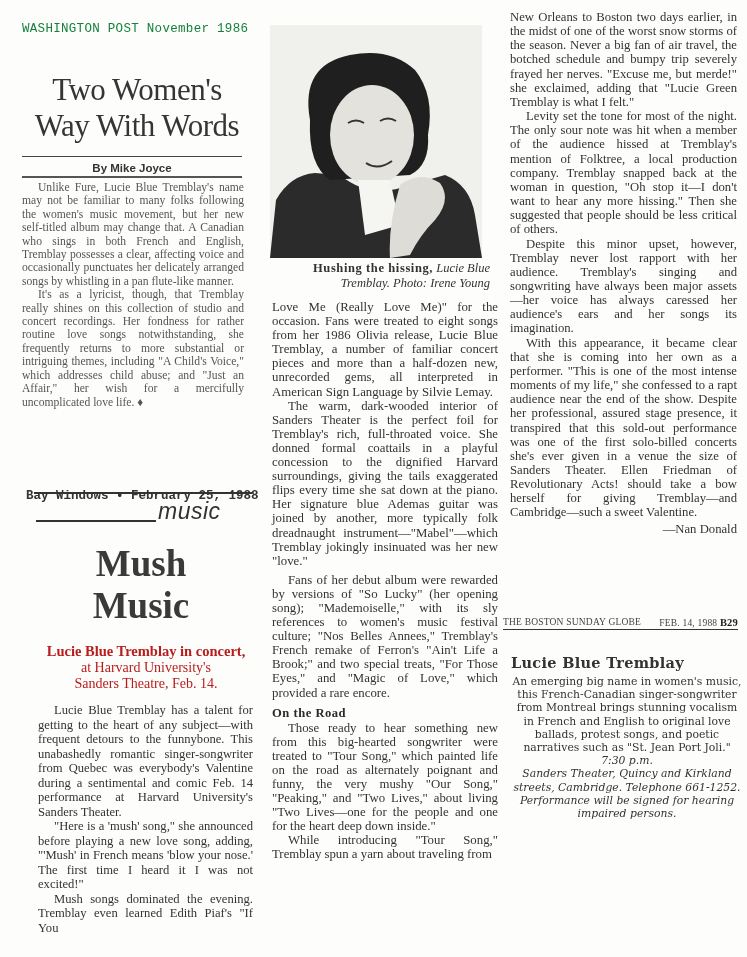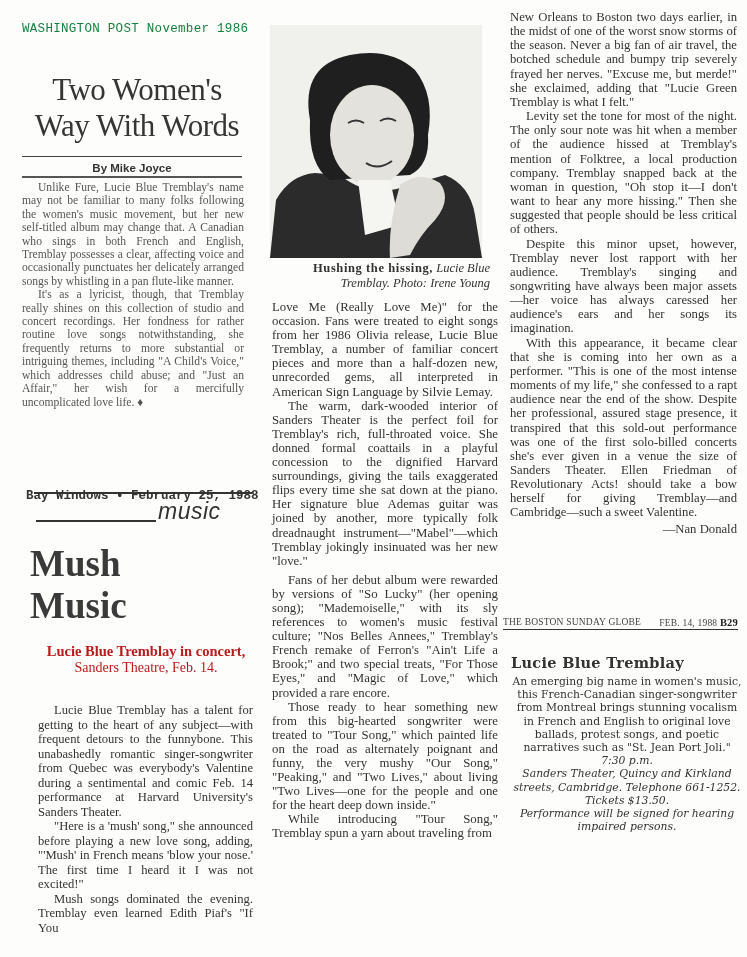"Mush" #bw-headline { text-align: none -> center }
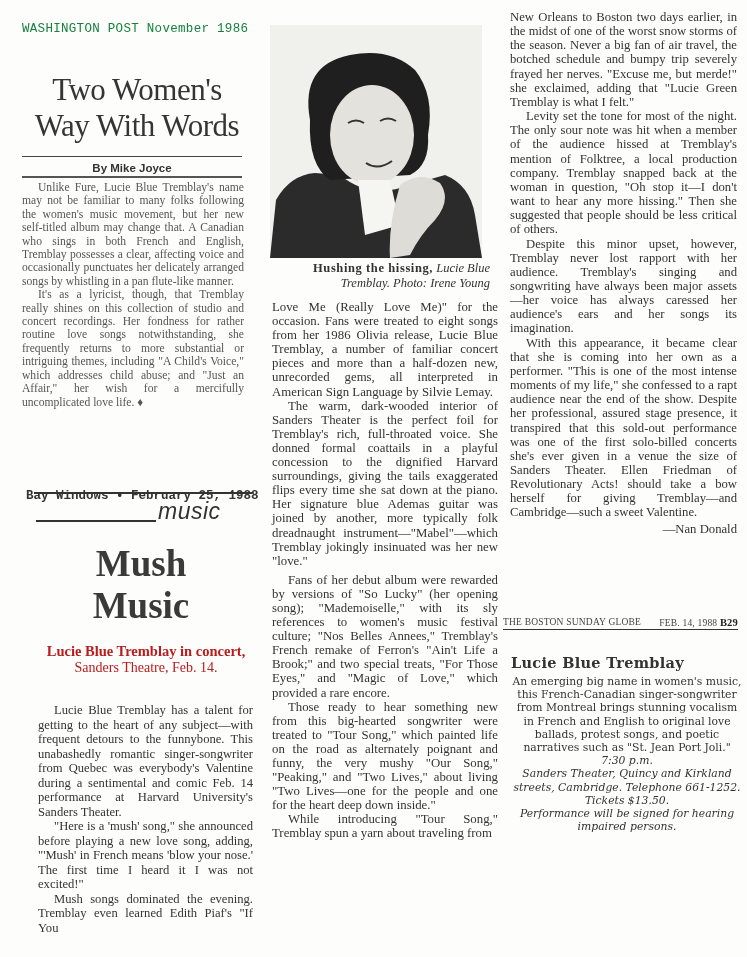"at Harvard University's" div { html: none -> <div>at Harvard University's</div> }
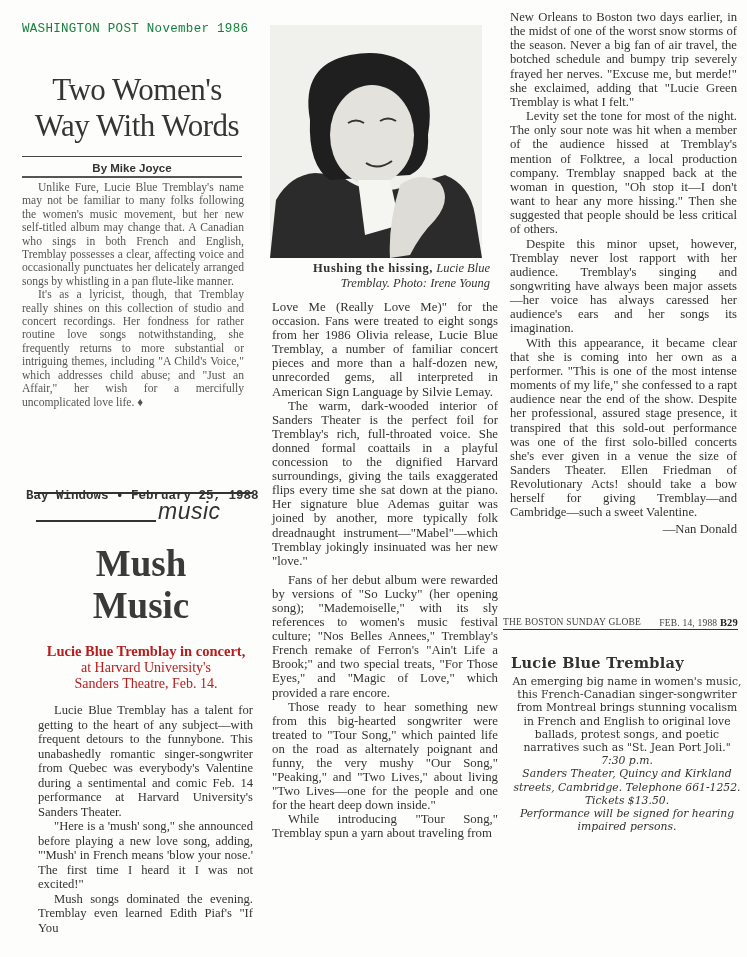"On the Road" div { html: none -> <div>On the Road</div> }
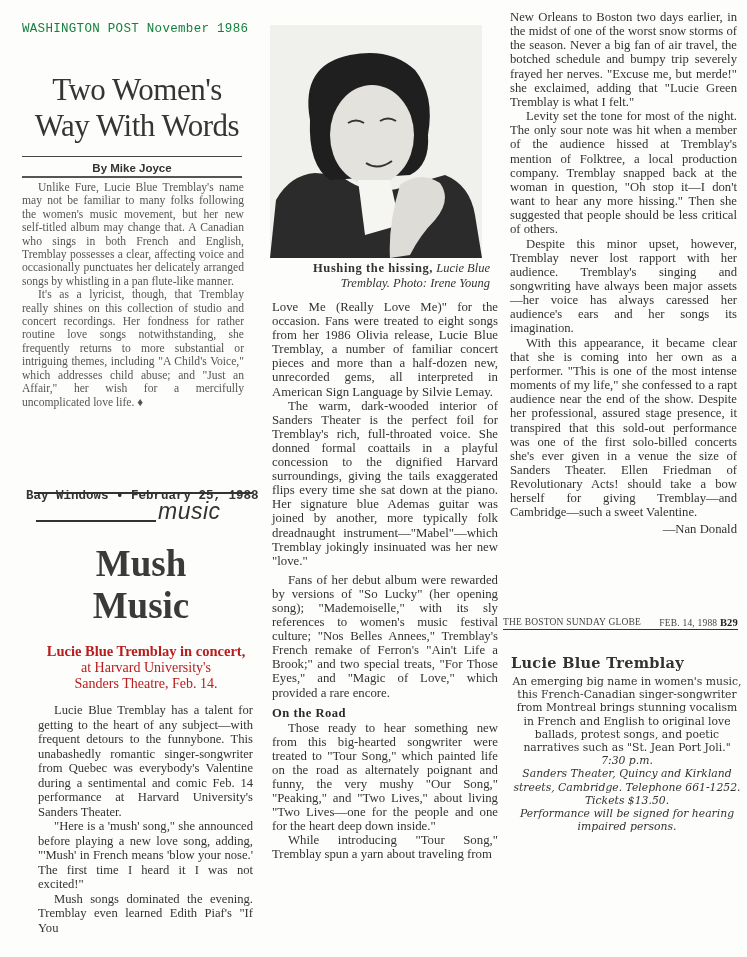"Tickets $13.50." div.it { html: <div>Tickets $13.50.</div> -> none }
